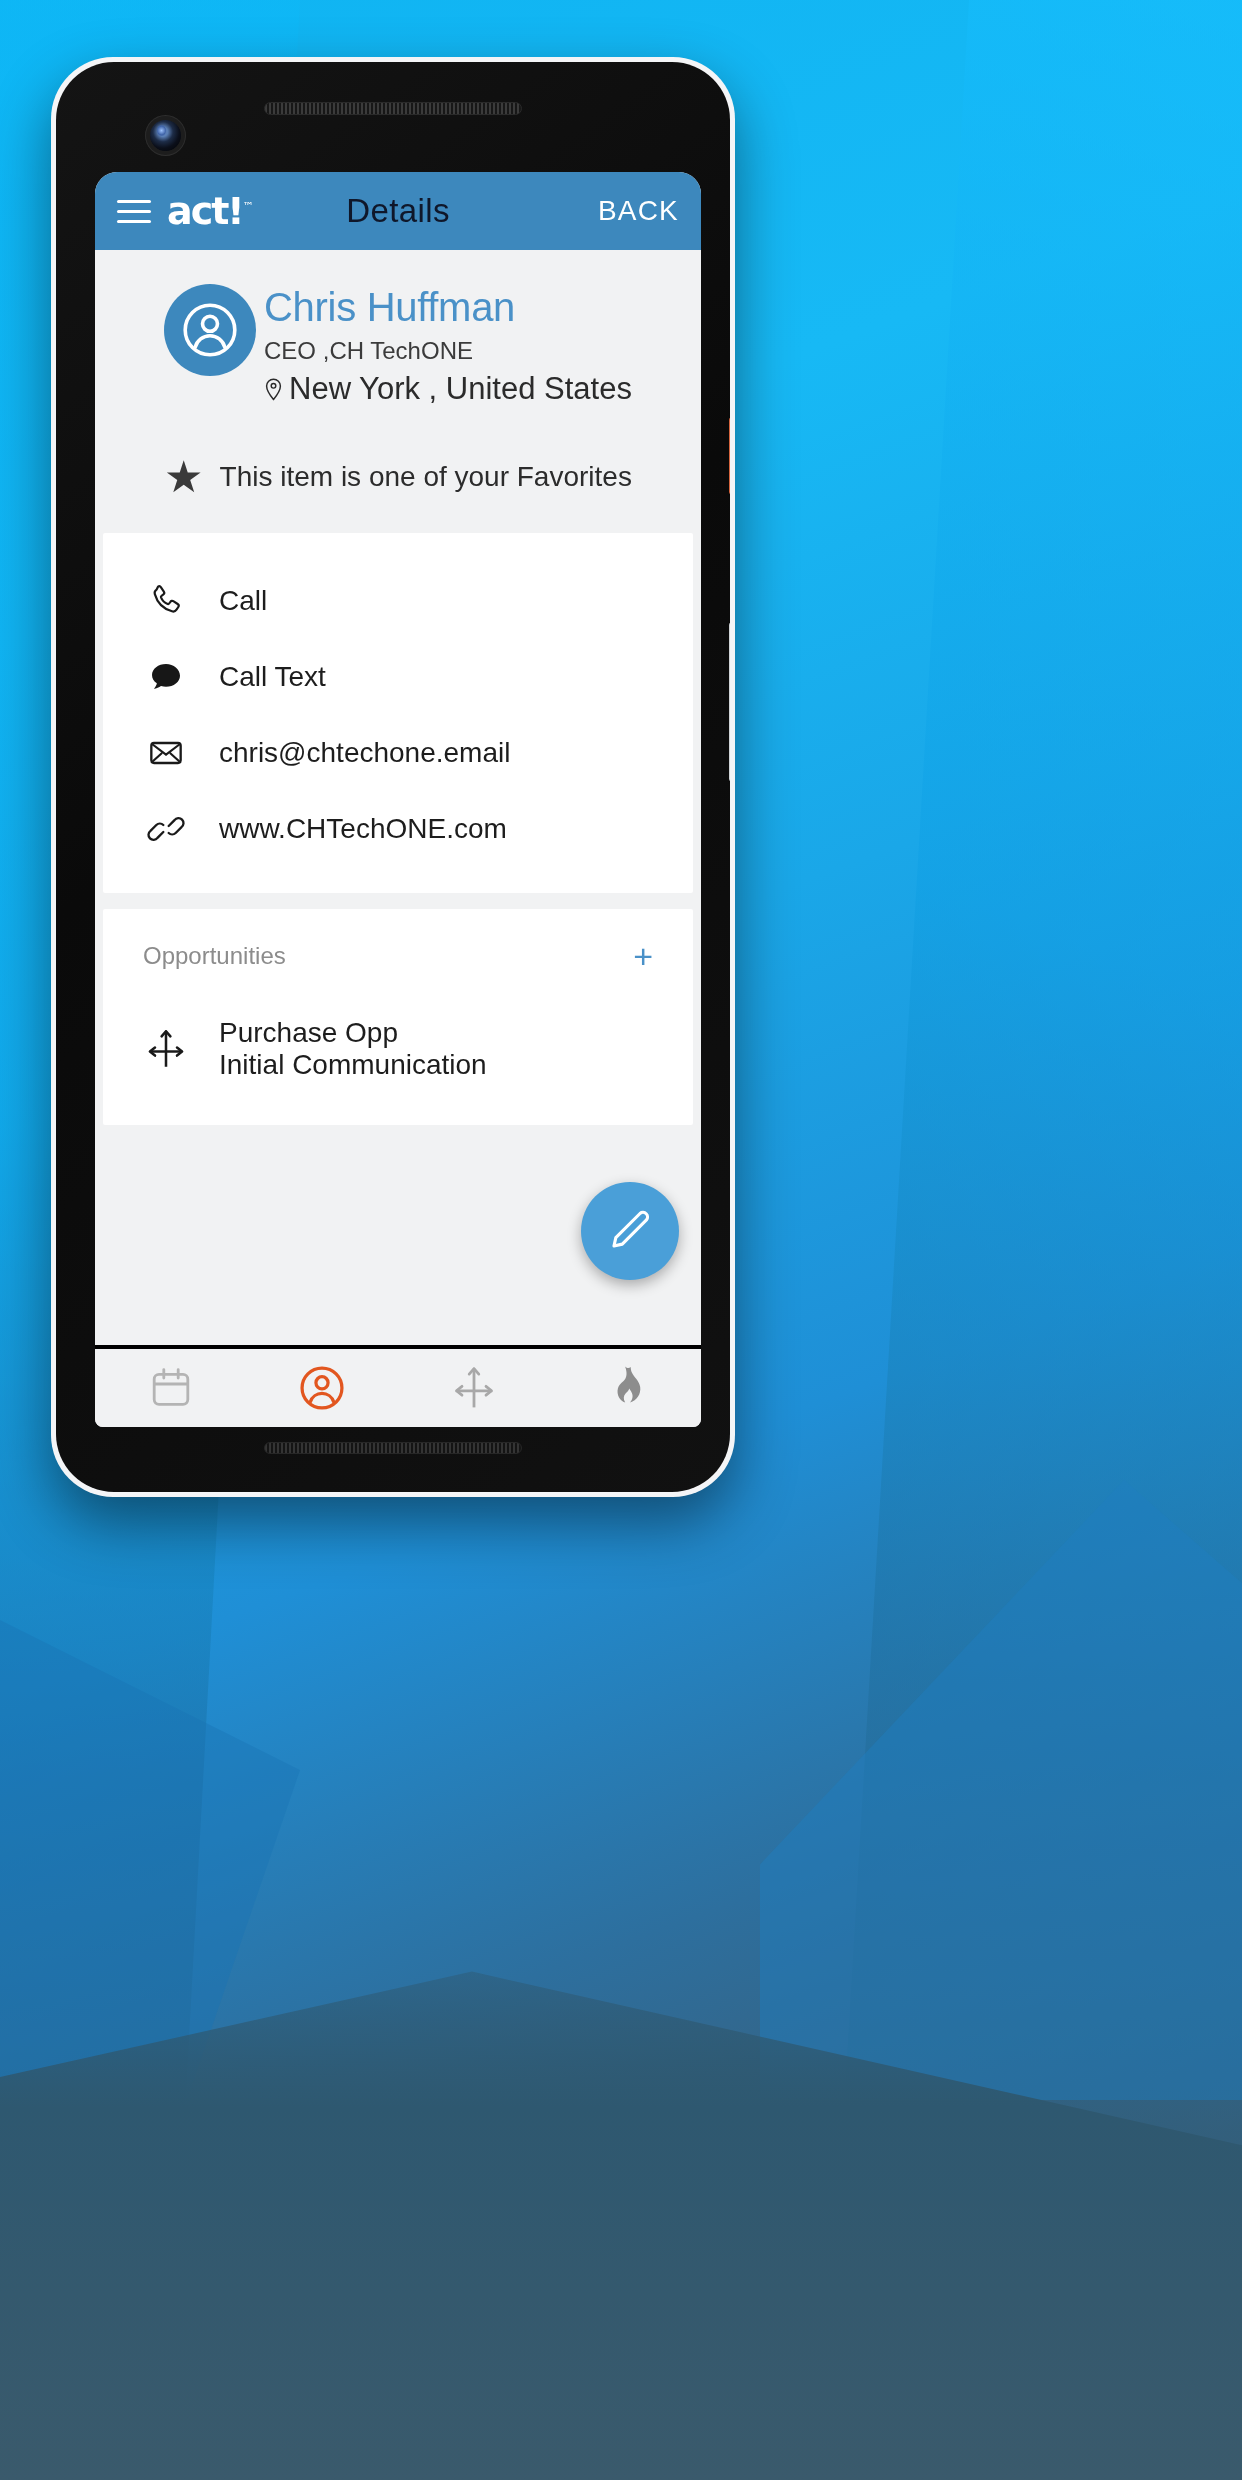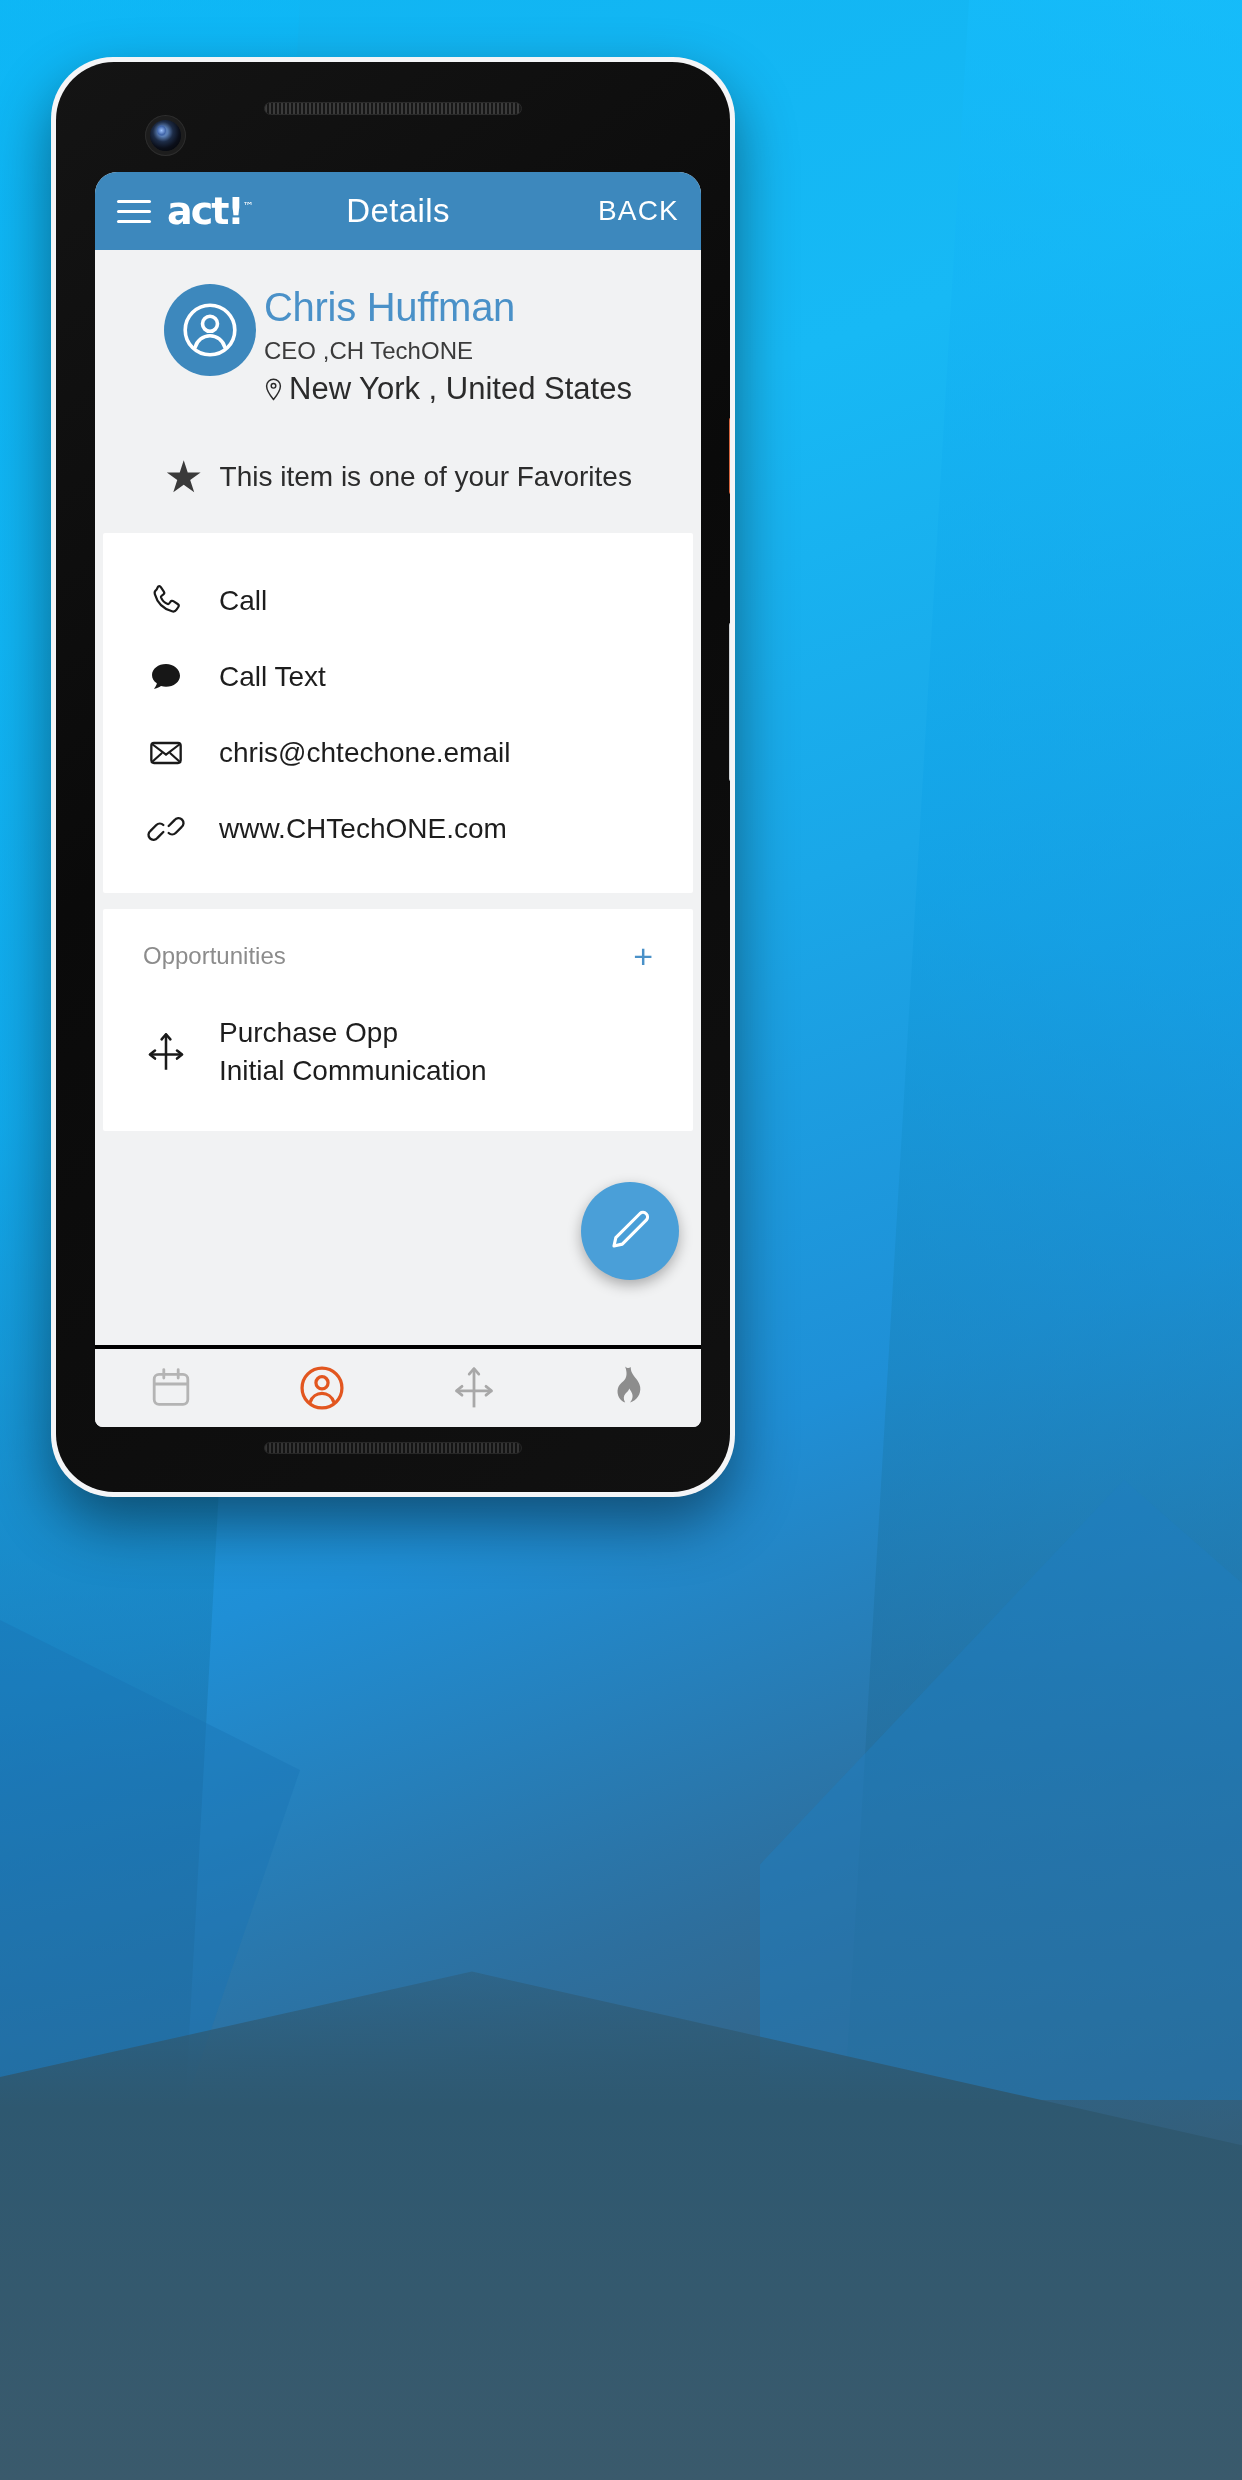"Details" .appbar-title { color: #ffffff -> #0f172a }
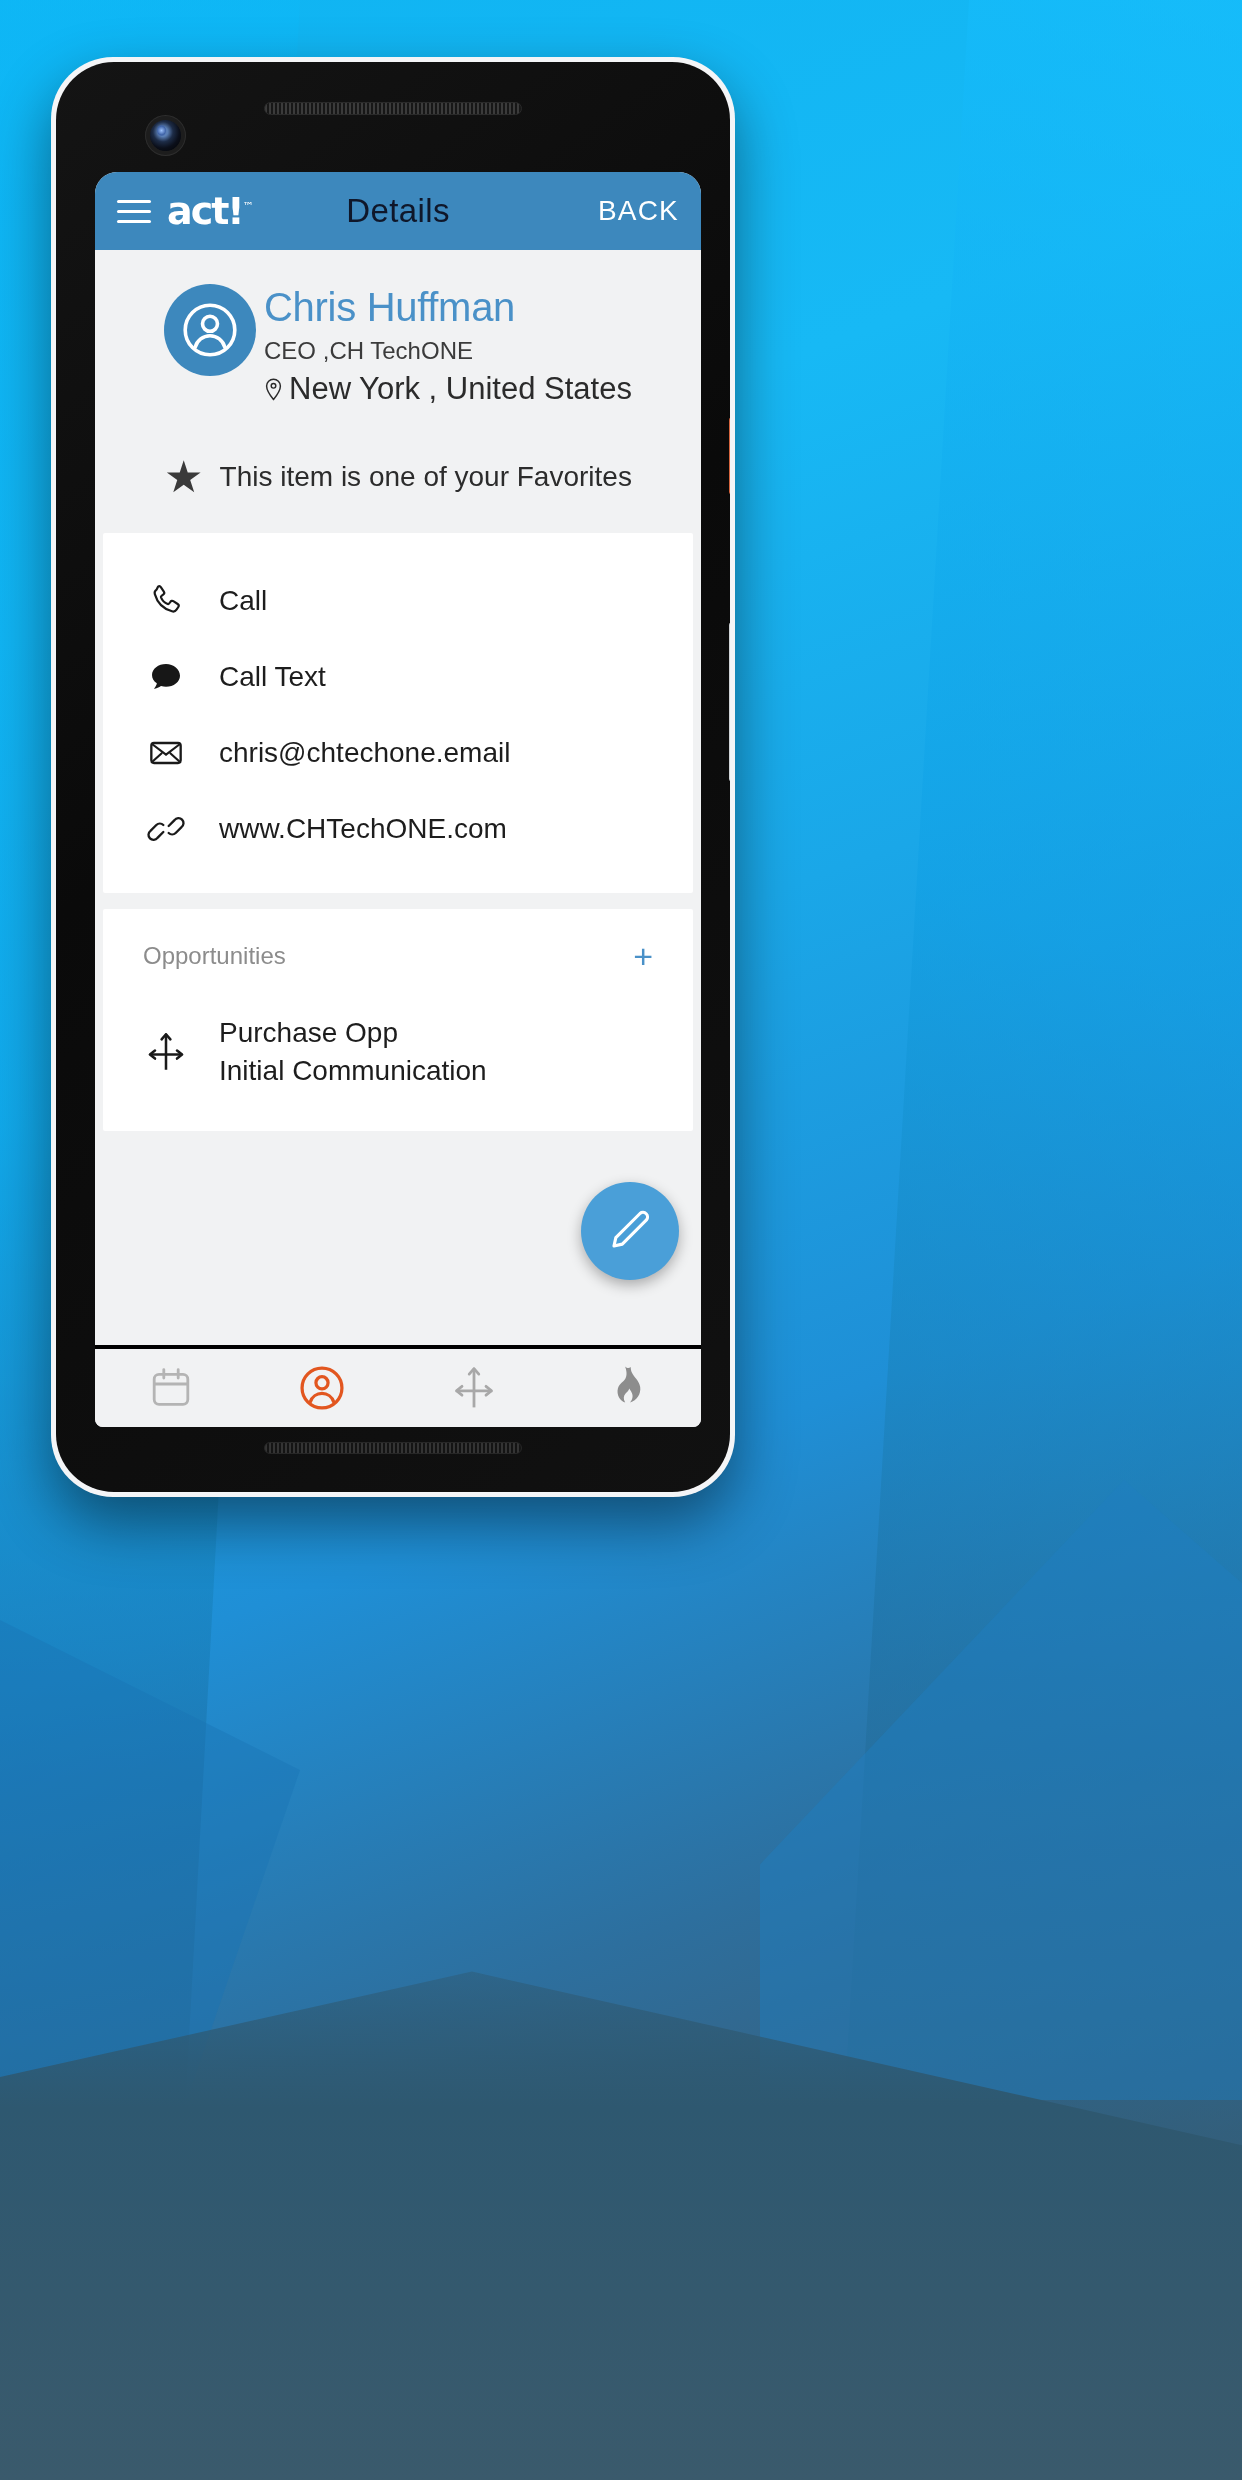"Purchase Opp" .opp-lines { gap: 6px -> none }
